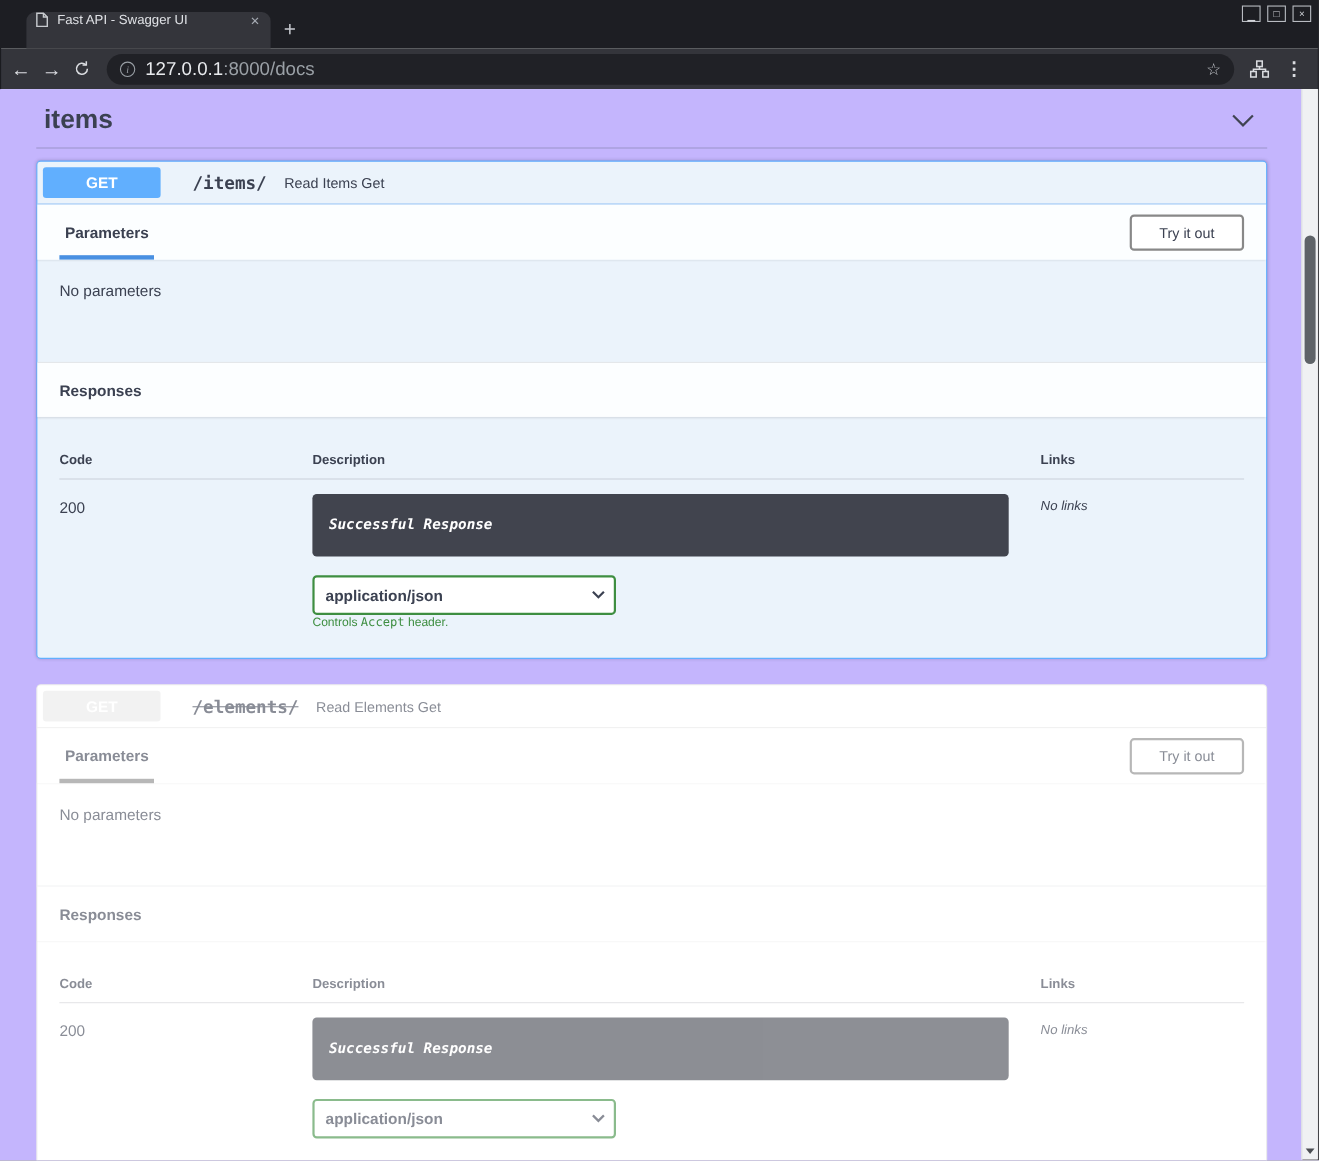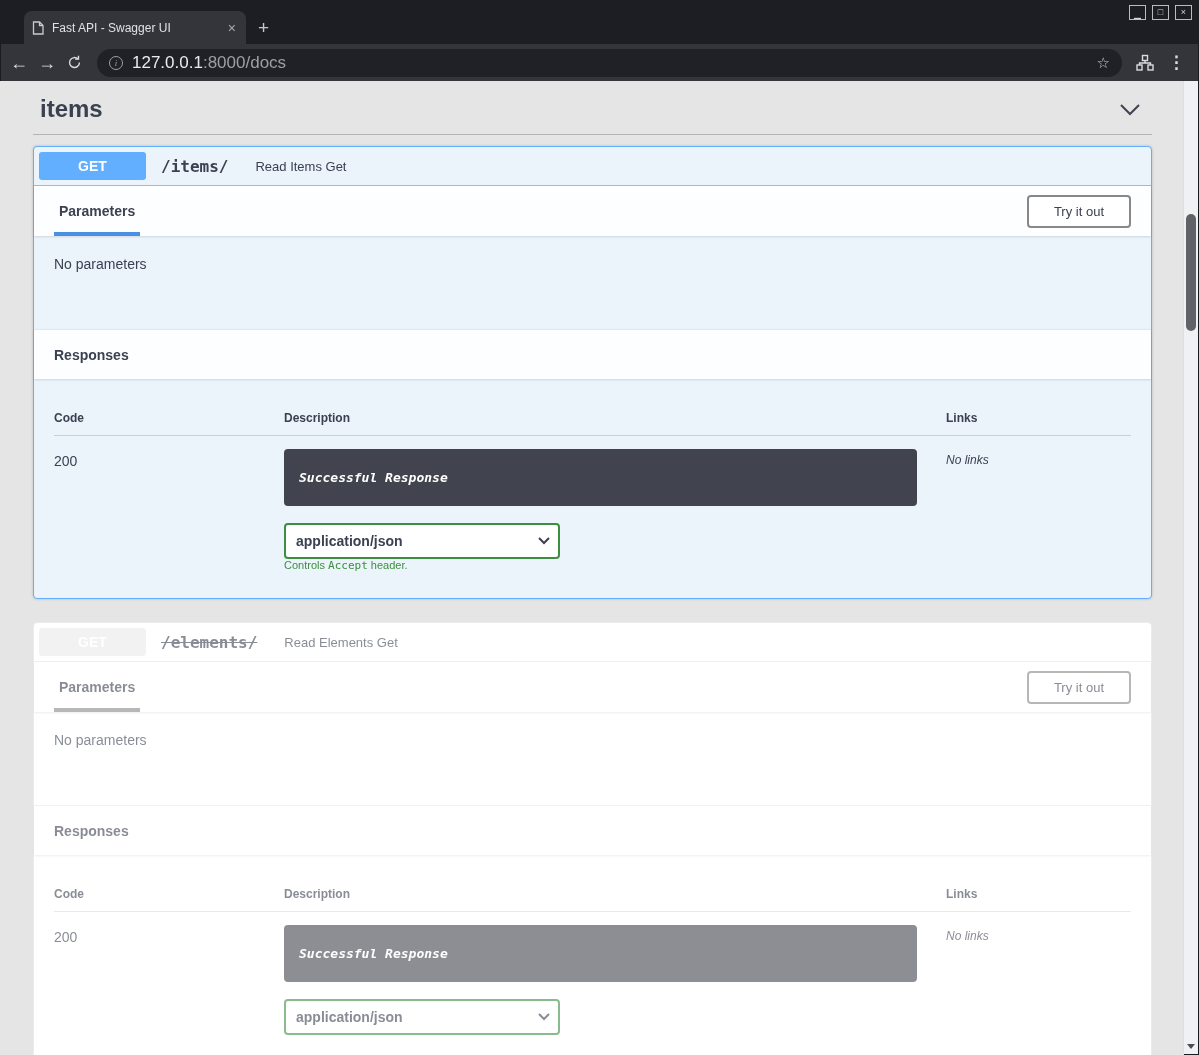"Fast API - Swagger UI" .tab { align-items: center -> none }
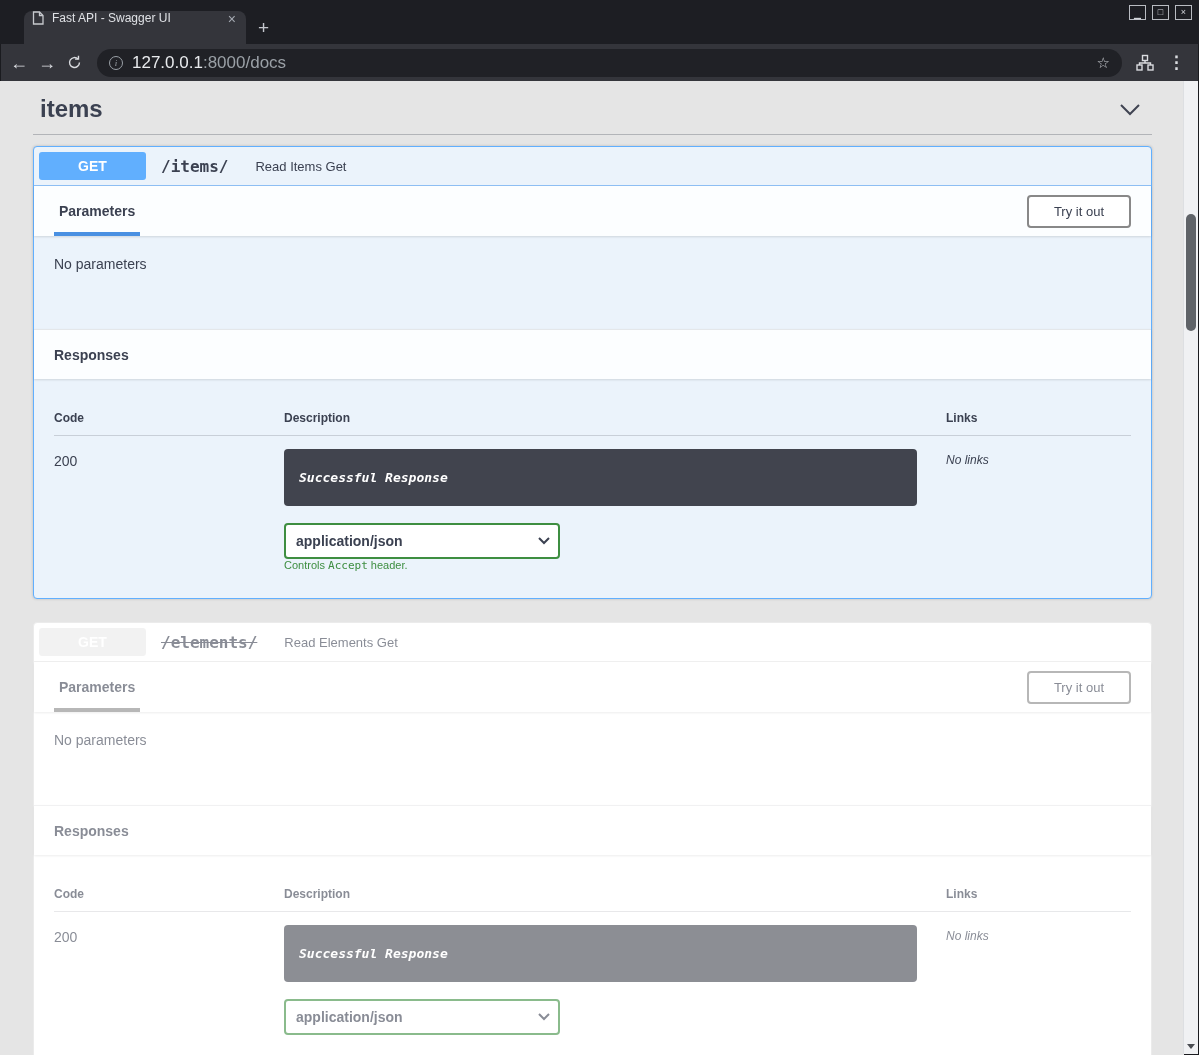"items" .content { background: #e5e5e5 -> #c4b5fd }
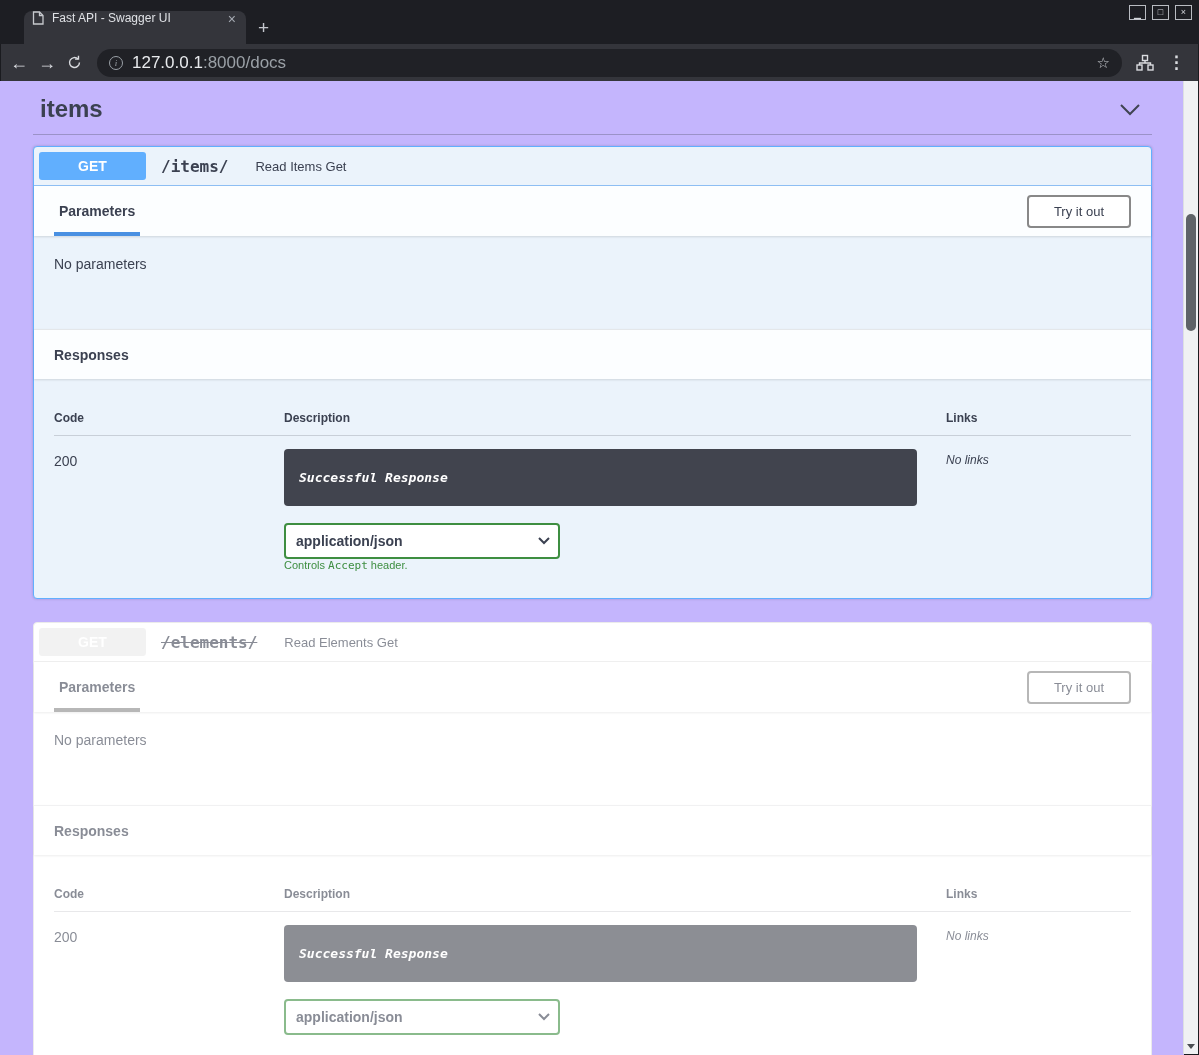"/items/" .op-path { margin-left: 5px -> 19px }
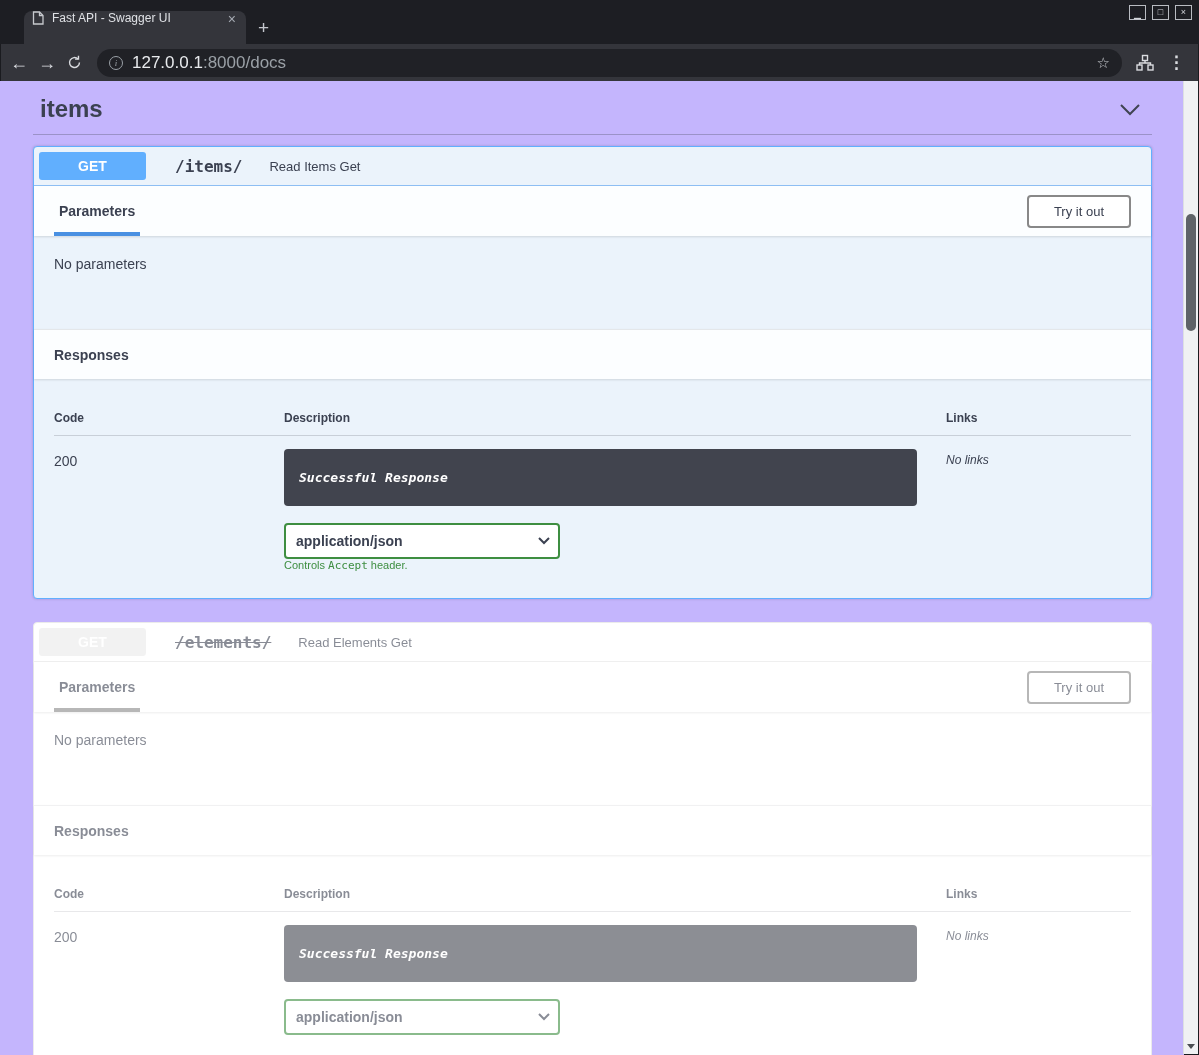"Read Items Get" .op-desc { margin-left: 17px -> 6px }
